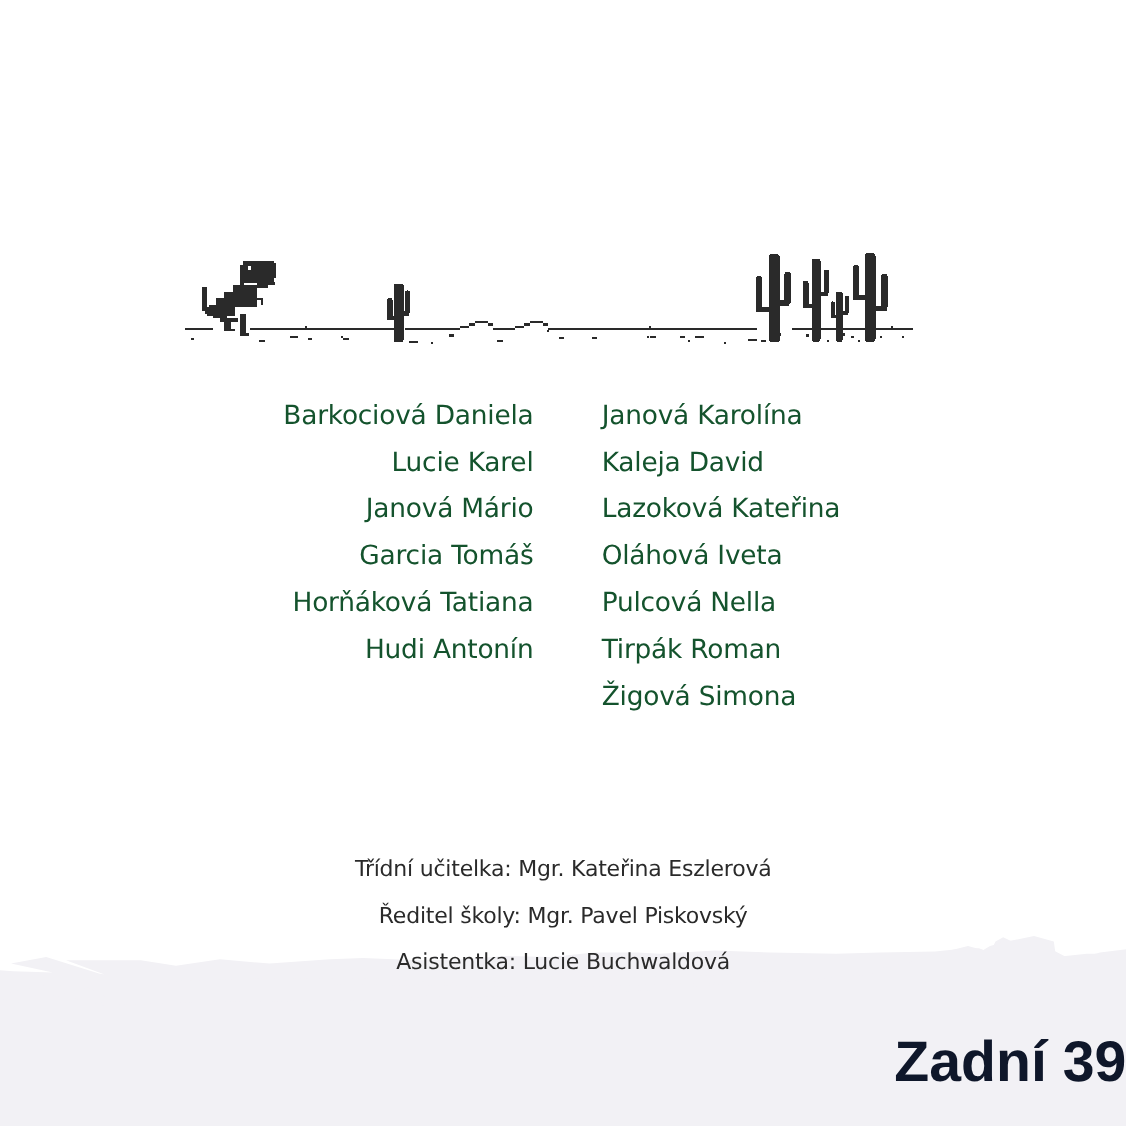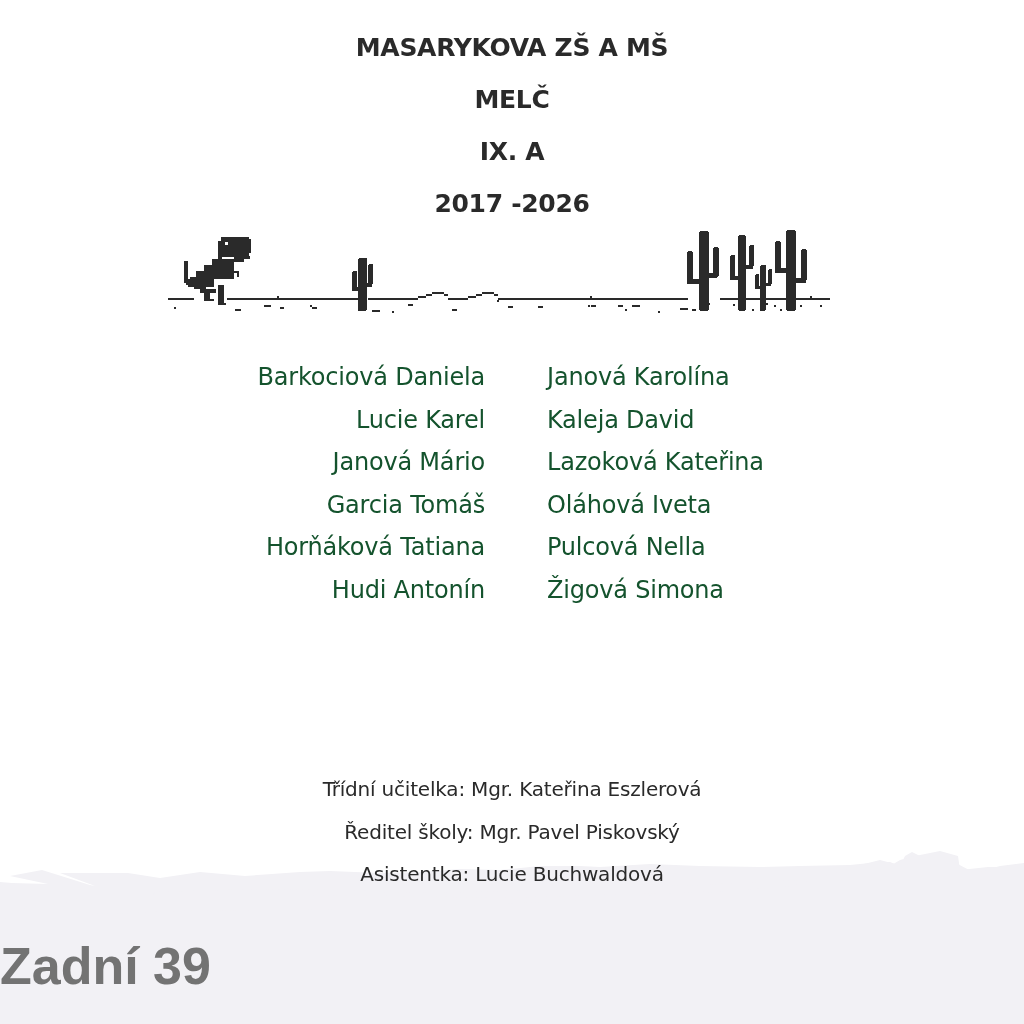"MASARYKOVA ZŠ A MŠ" div.header { html: <div> <span>MASARYKOVA ZŠ A MŠ</span> <span>MELČ</span> <span>IX. A</span> <span>2017 -2026</span> </div> -> none }
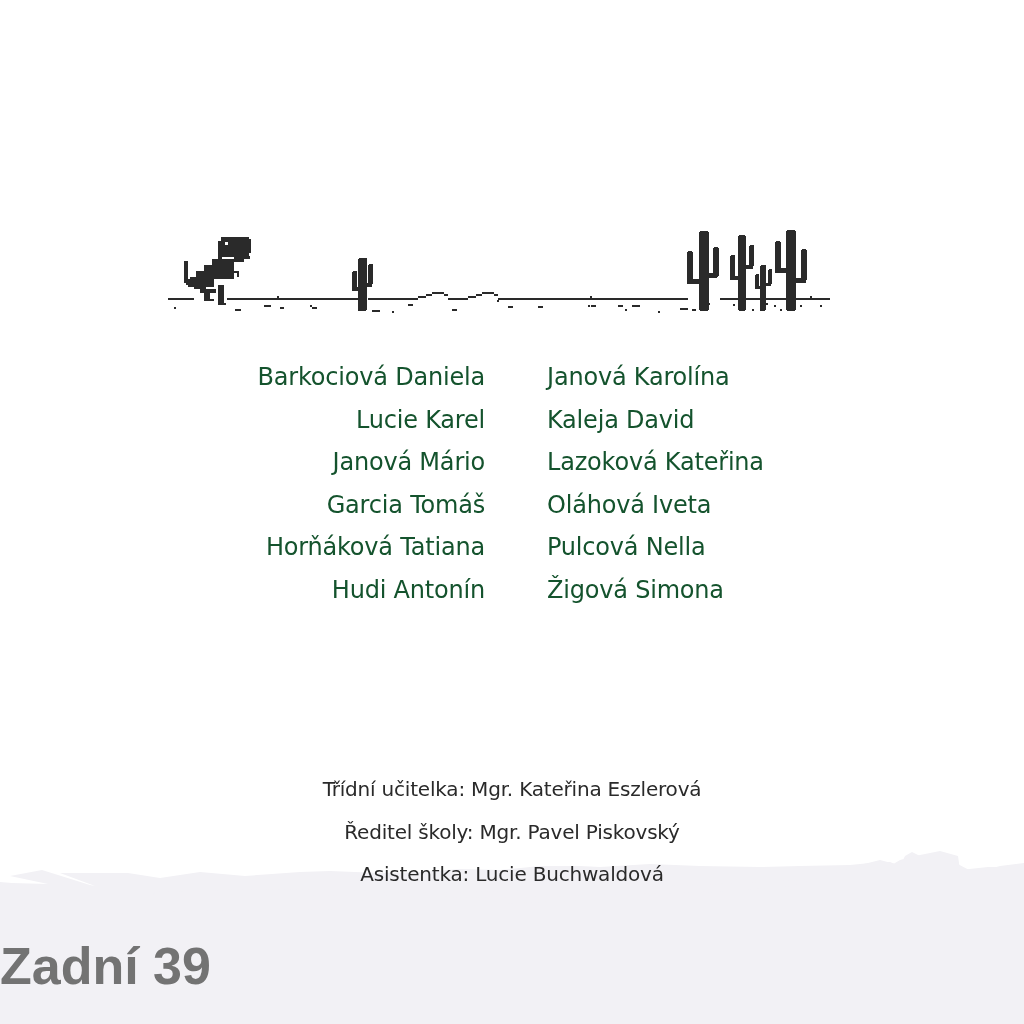"Tirpák Roman" span.name { html: none -> <span>Tirpák Roman</span> }
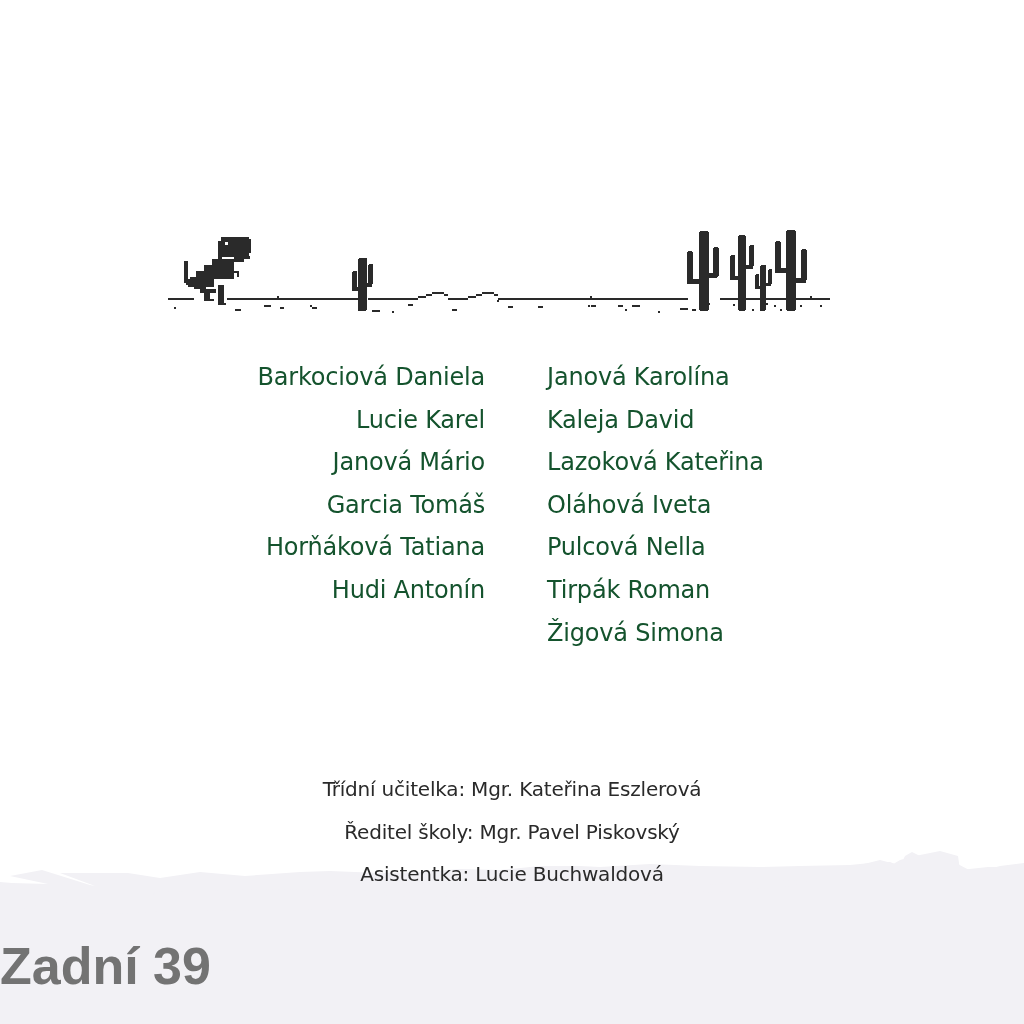"Zadní 39" .caption { color: #737373 -> #0f172a; text-align: left -> right }
